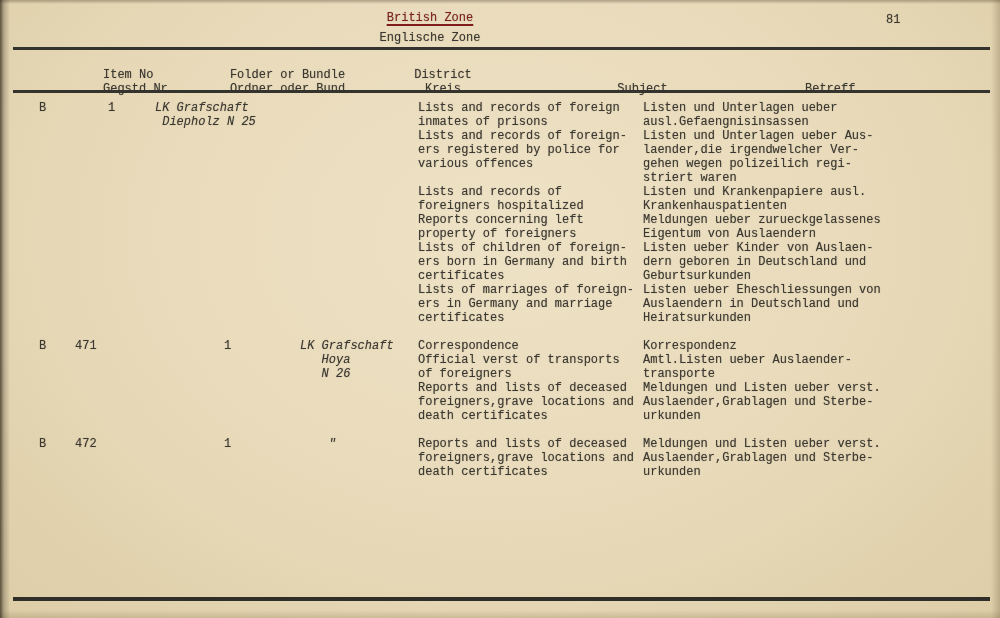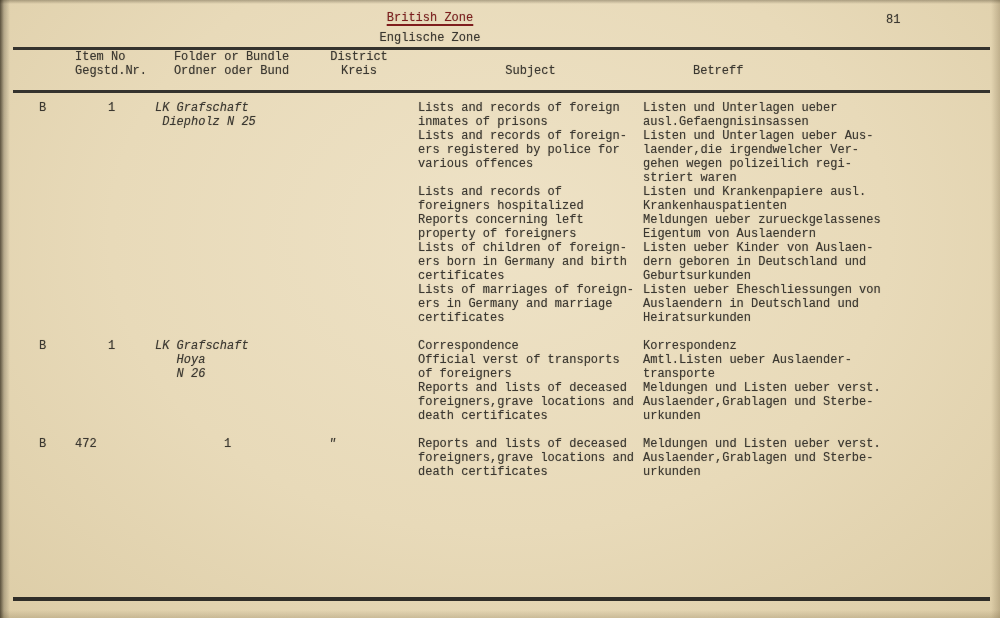"Item No" .col-headers { gap: none -> 28px; top: 50px -> 68px }
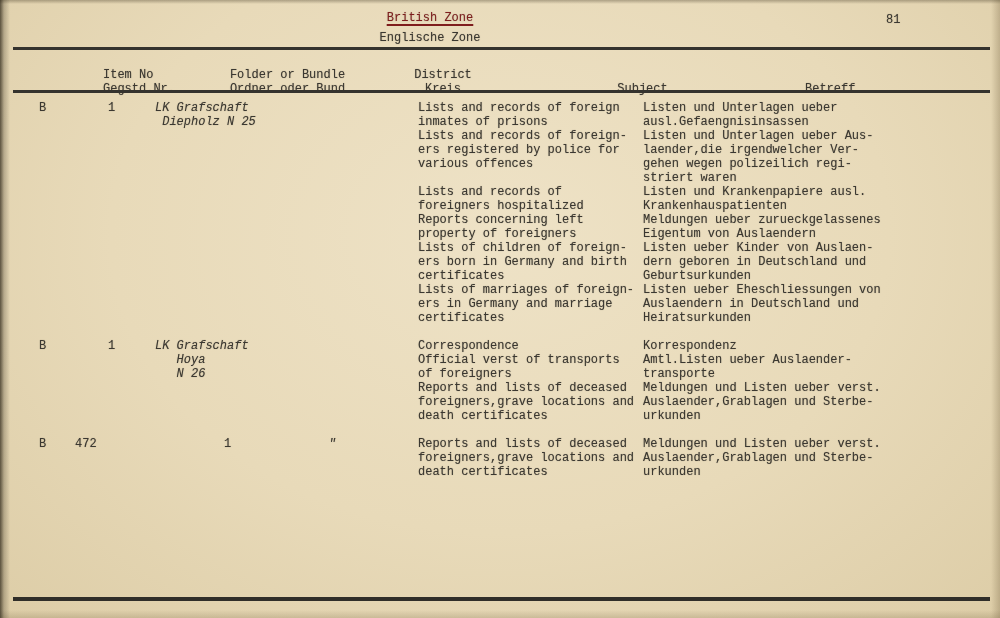"471" div.cell { html: none -> <div>471</div> }
